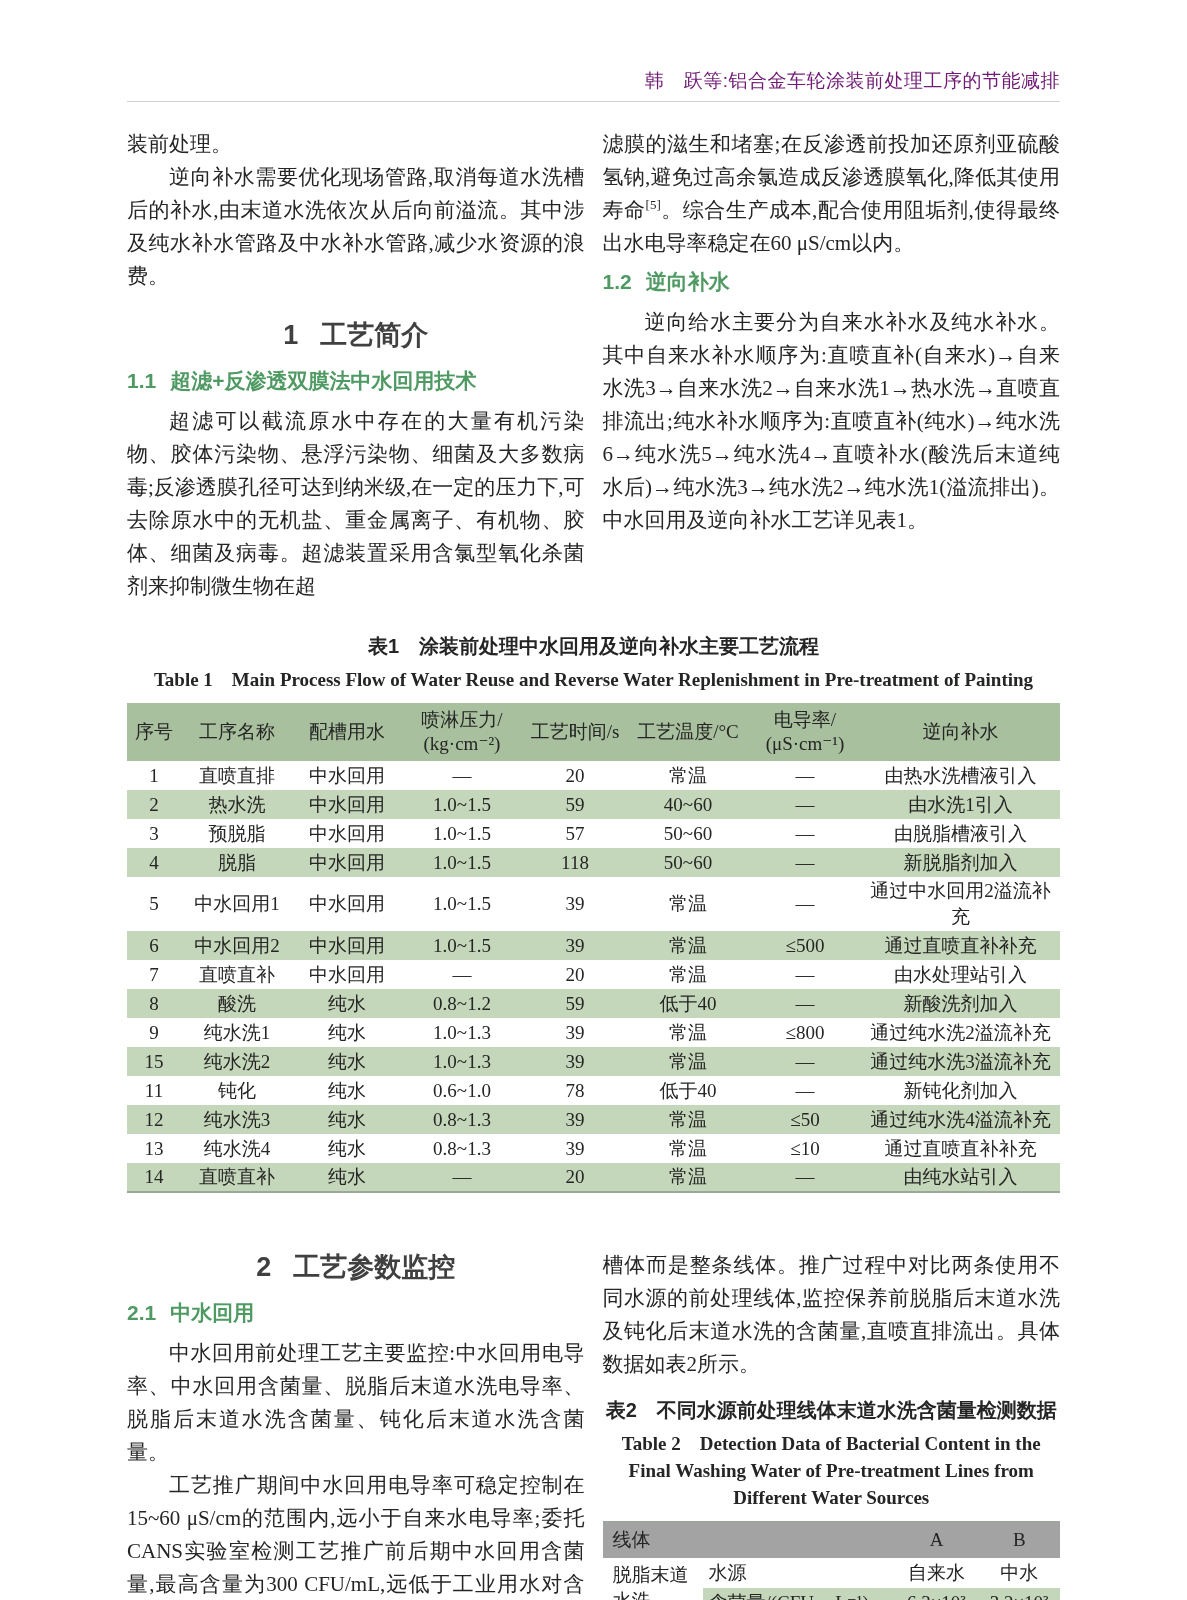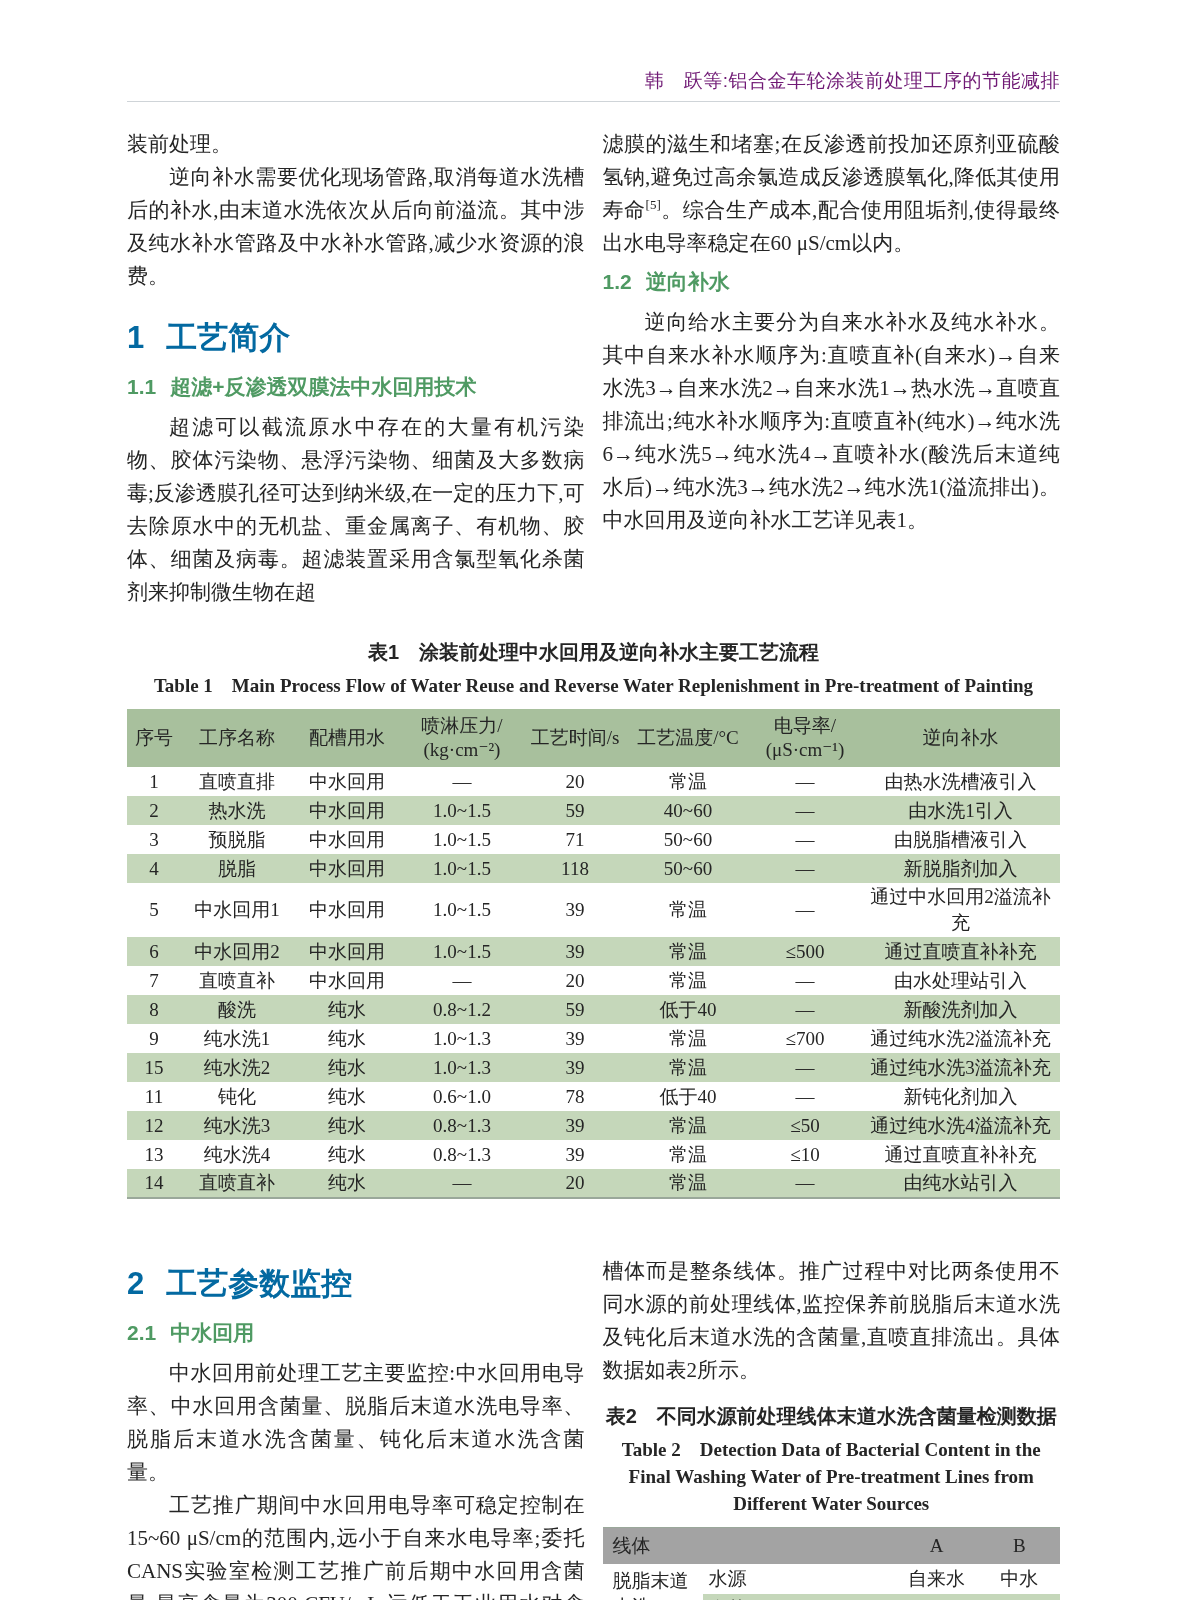"1 工艺简介" .h1 { color: #0369a1 -> #404040; font-size: 31px -> 27px; text-align: none -> center }
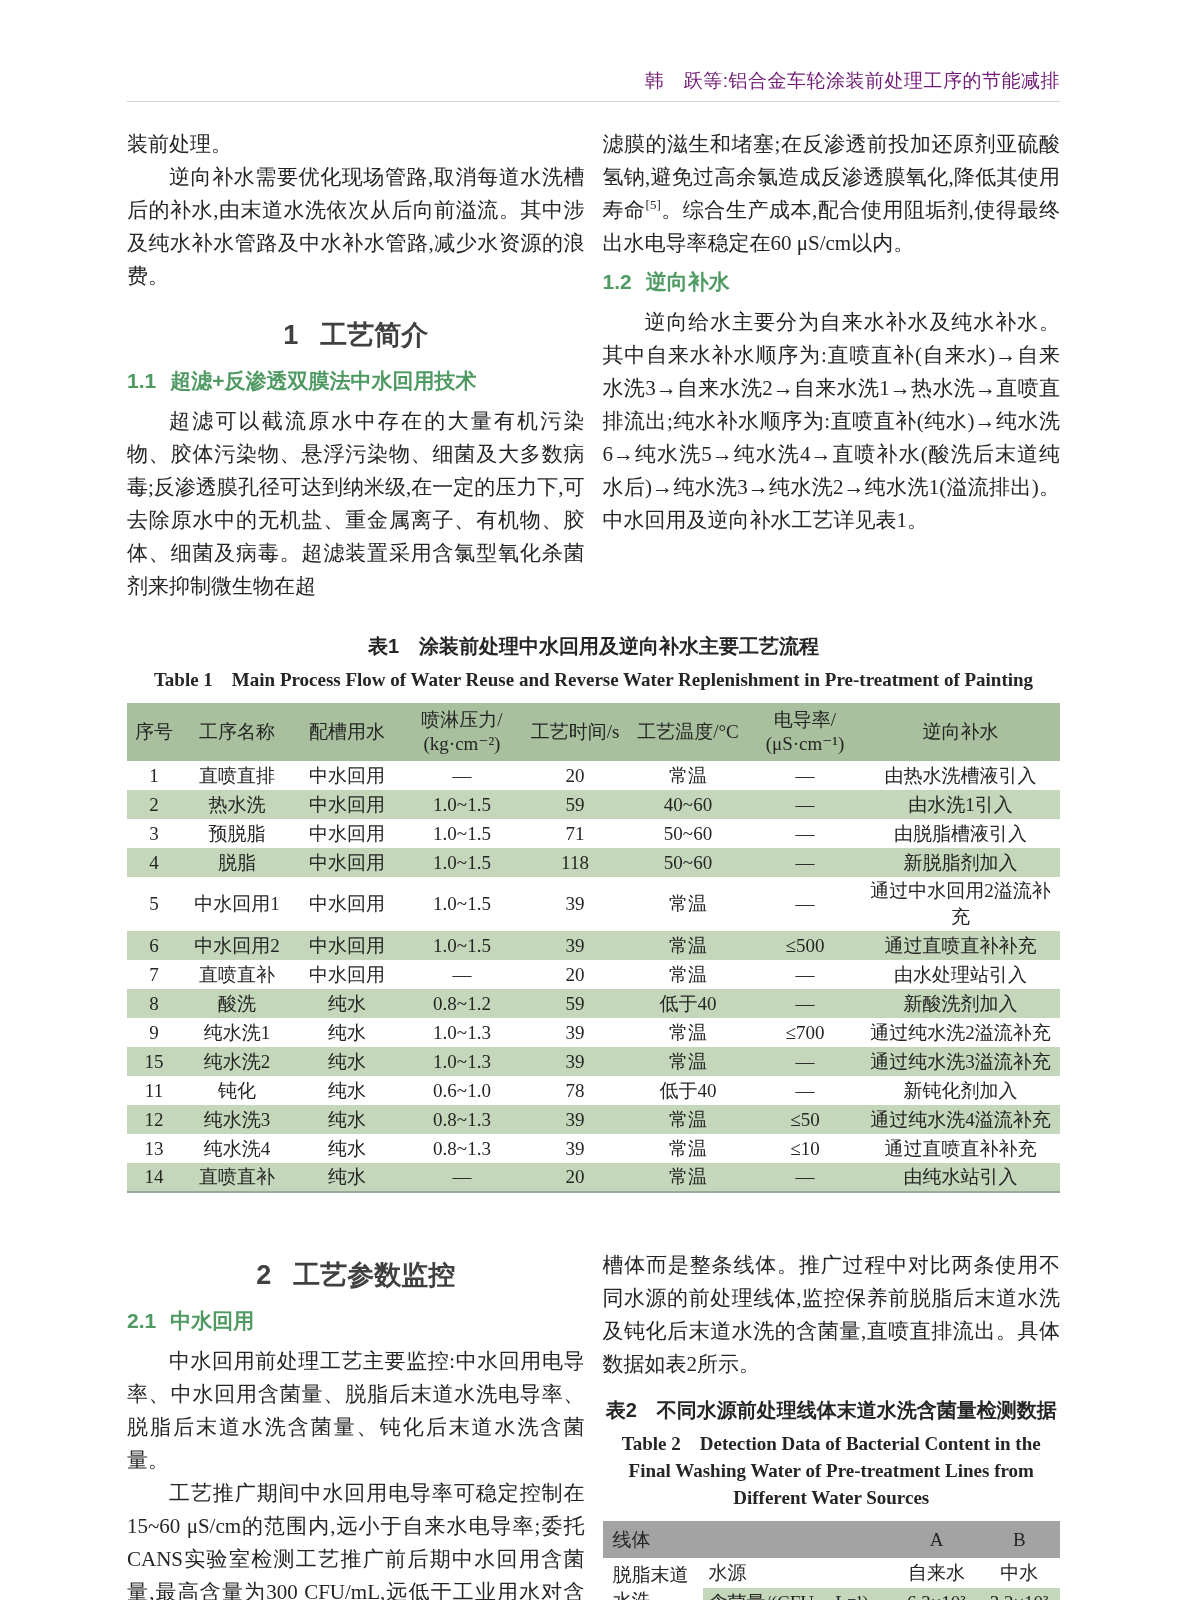"71" td { text: 71 -> 57 }
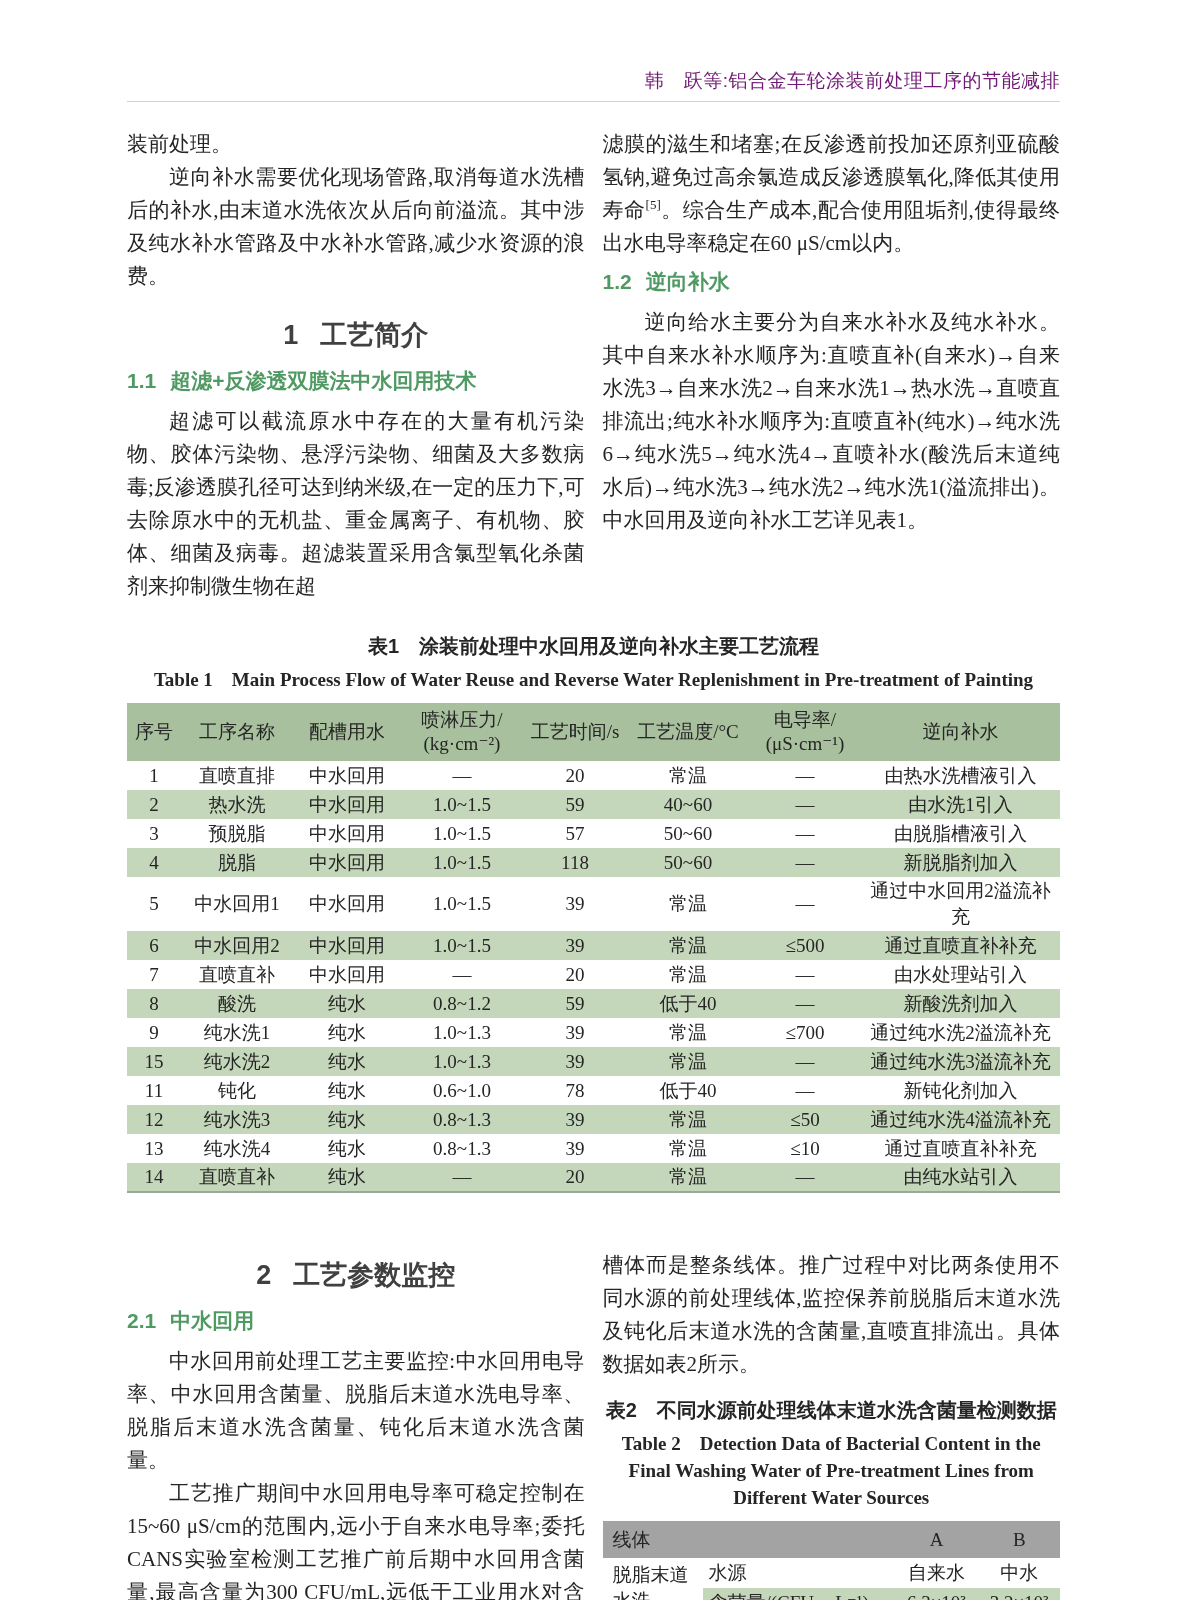"≤700" td { text: 700 -> 800 }
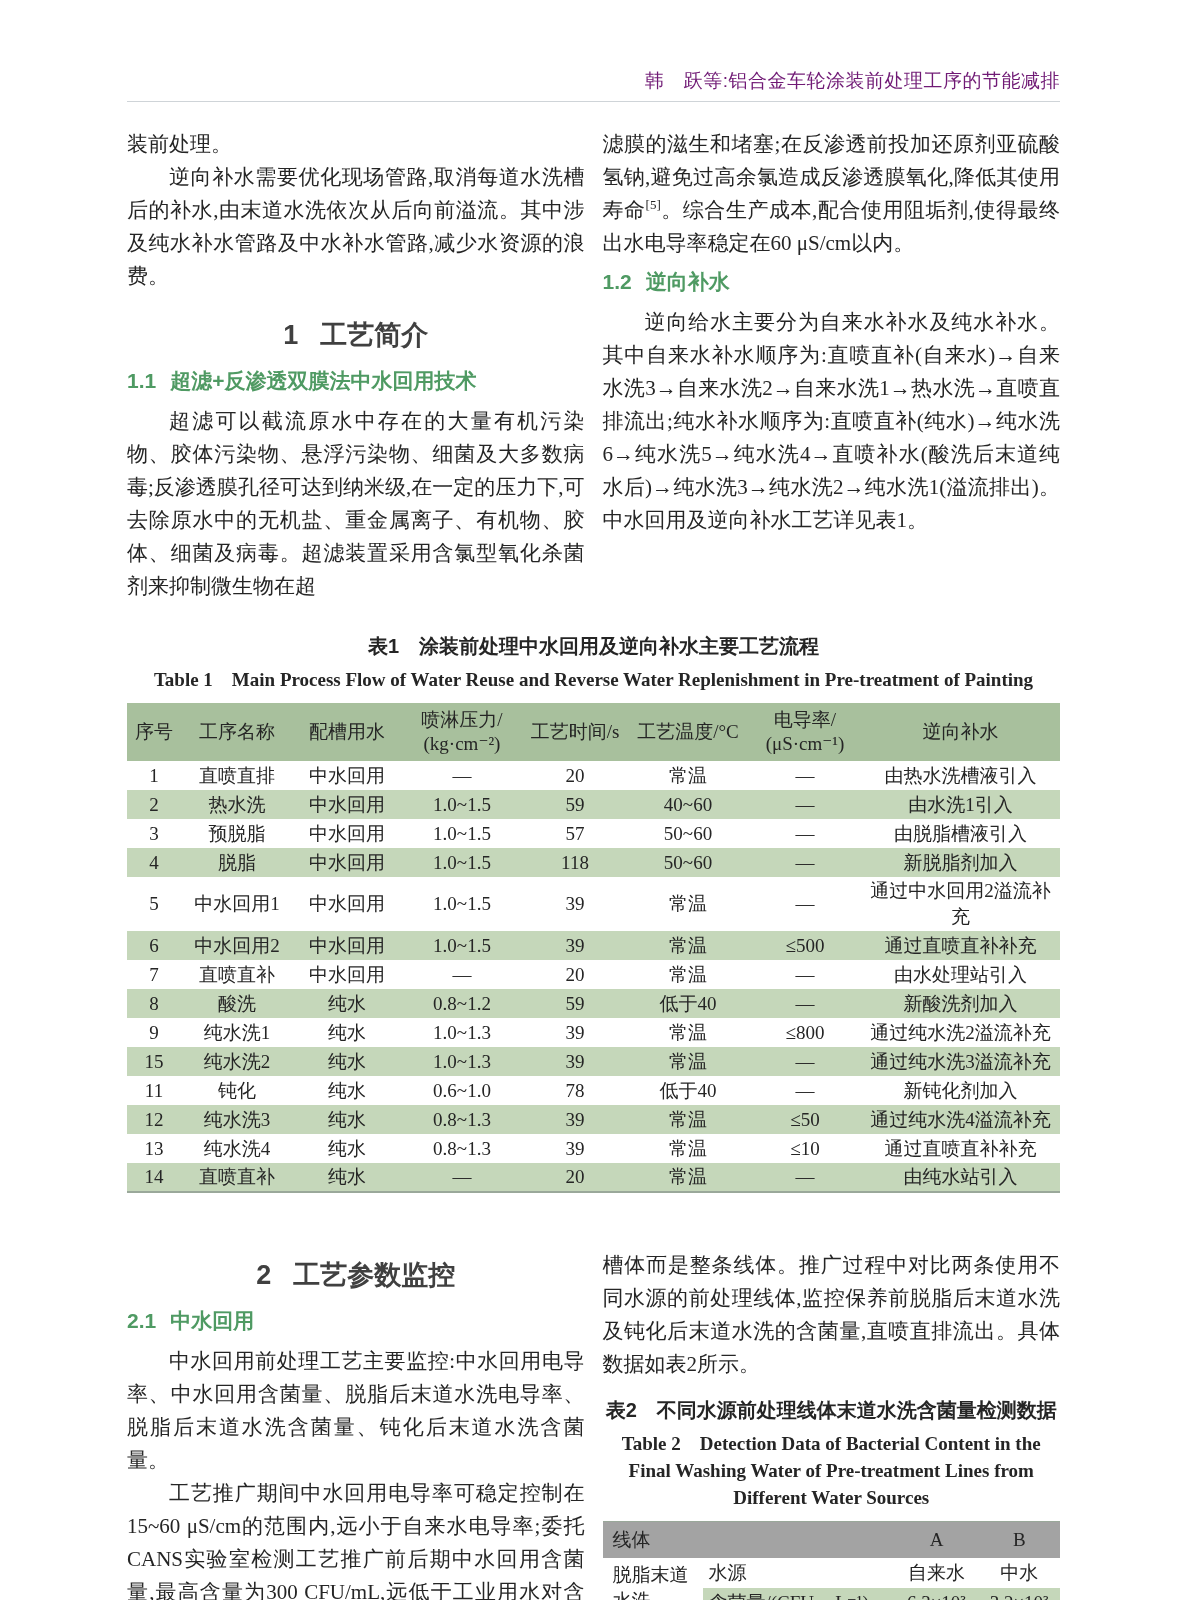"2 工艺参数监控" div.h1 { margin-top: 8px -> 0 }
